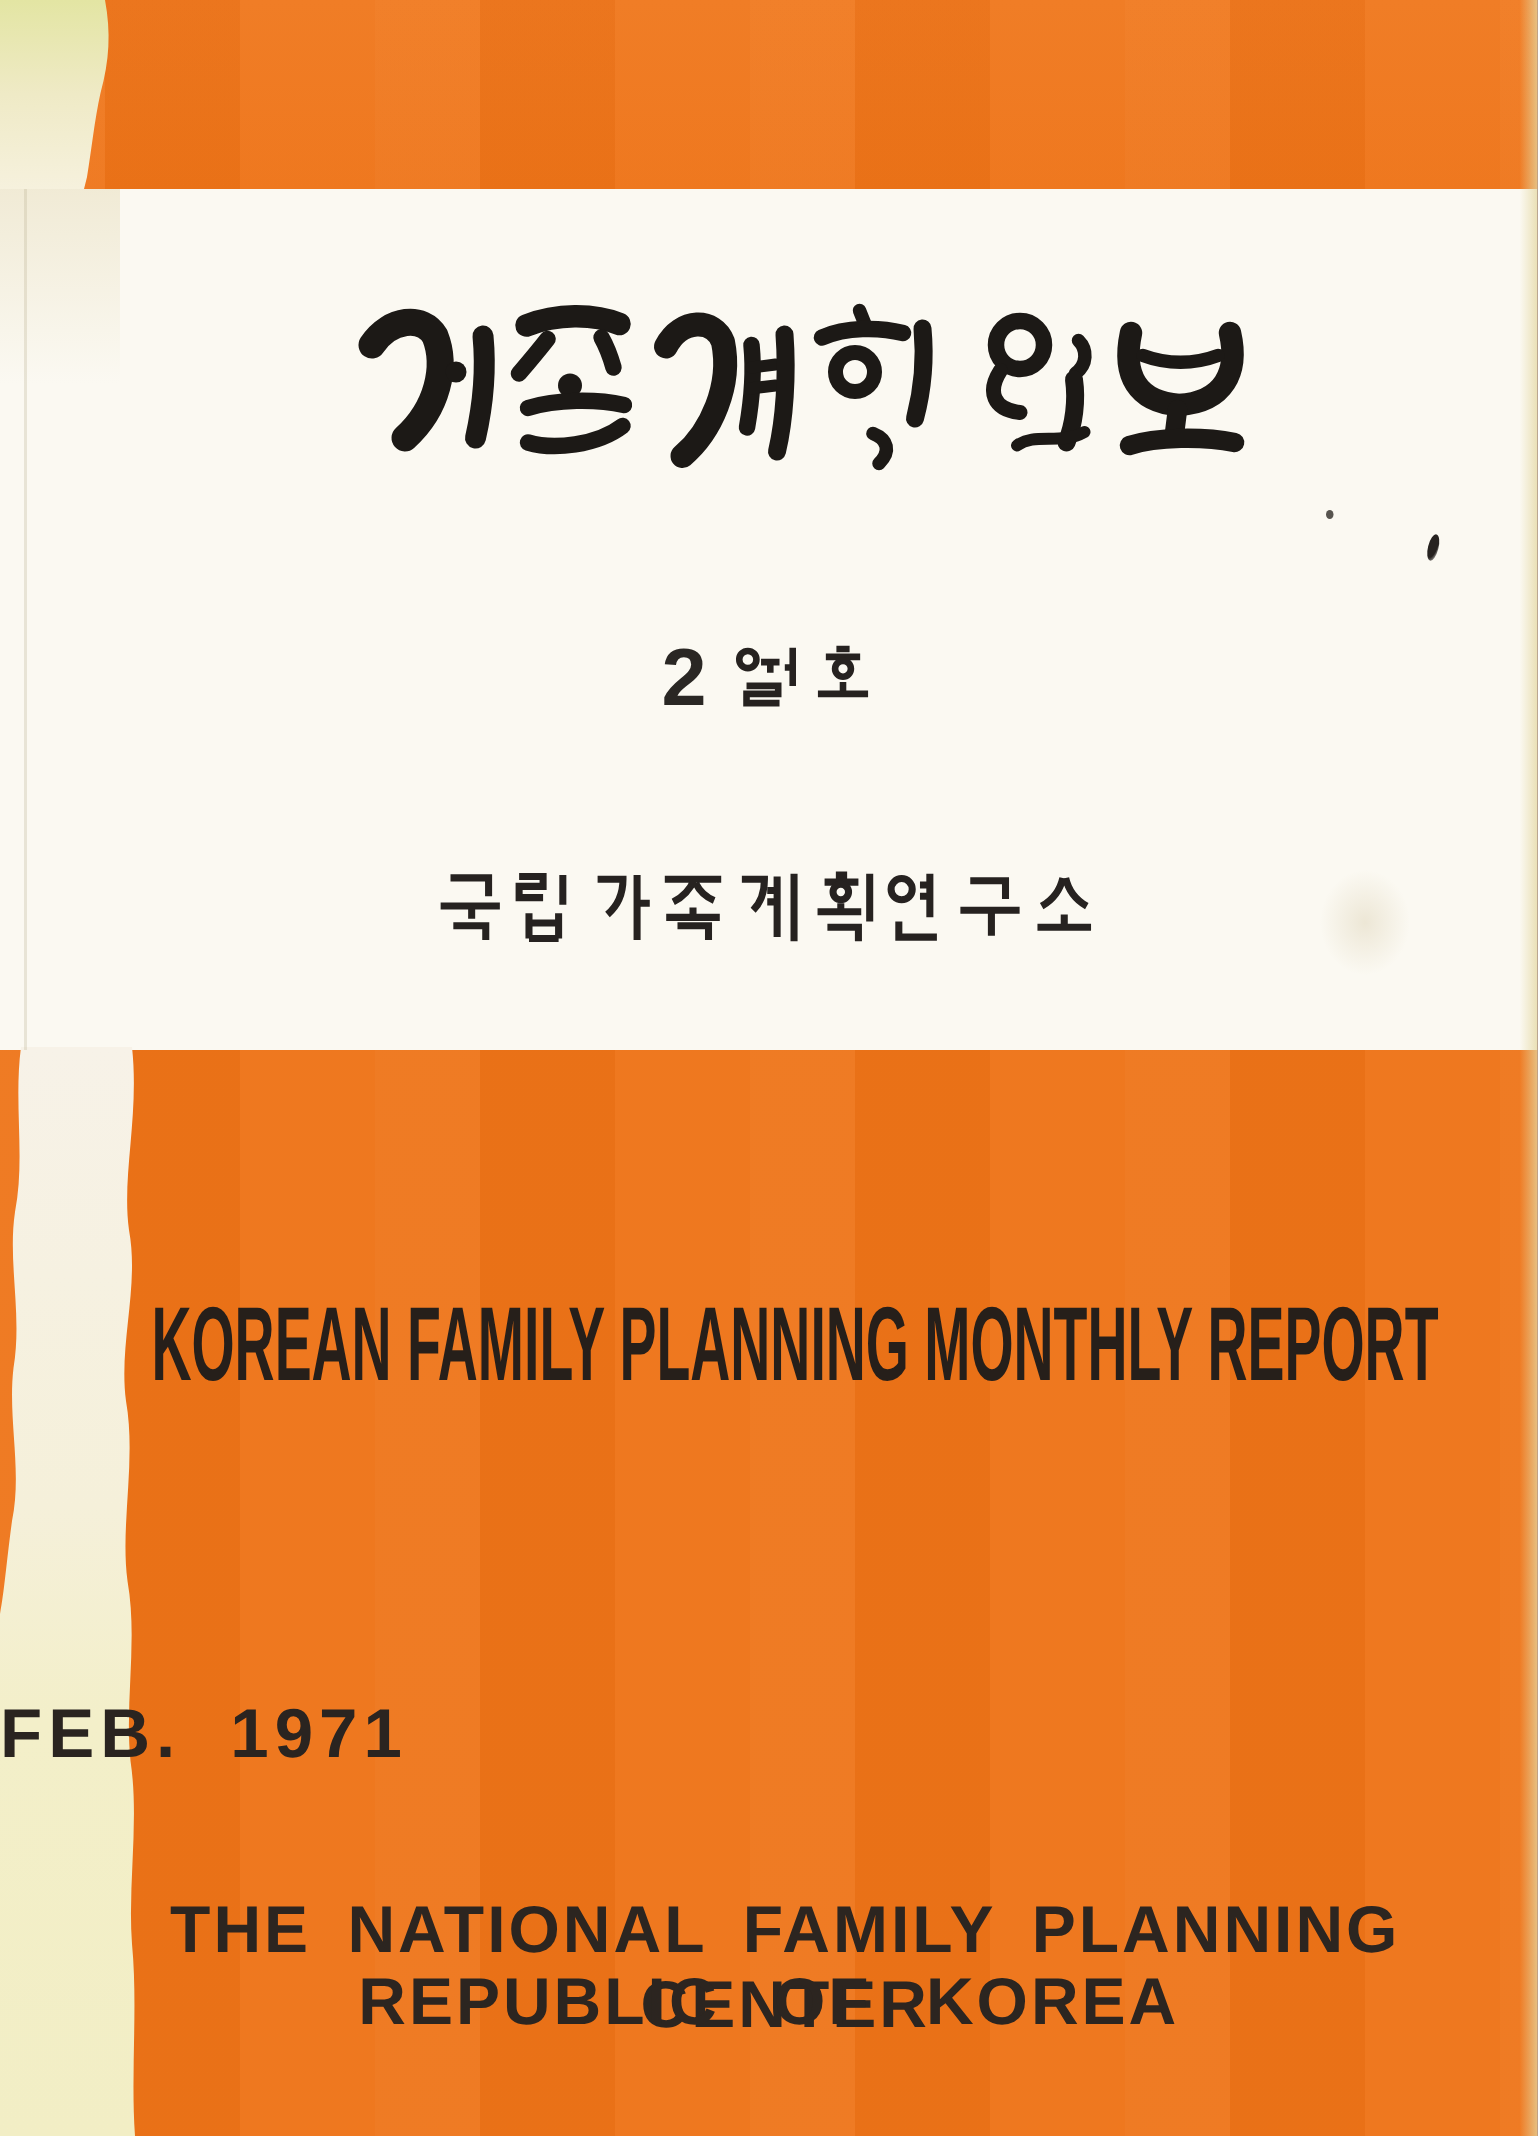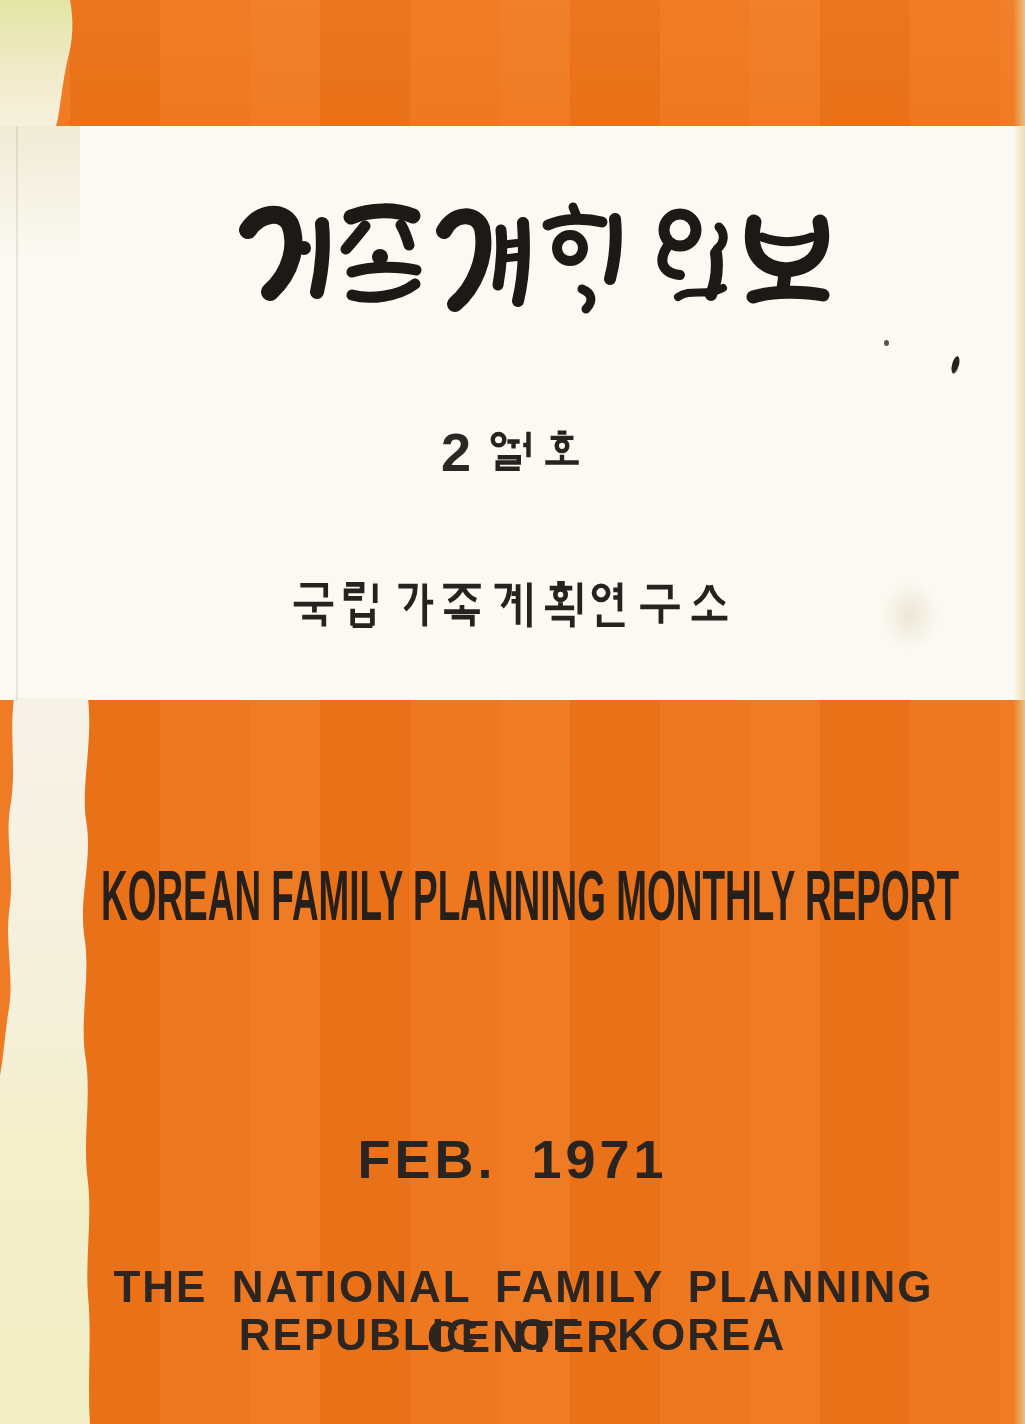"FEB. 1971" .date-line { font-size: 54px -> 46px; text-align: center -> left }
